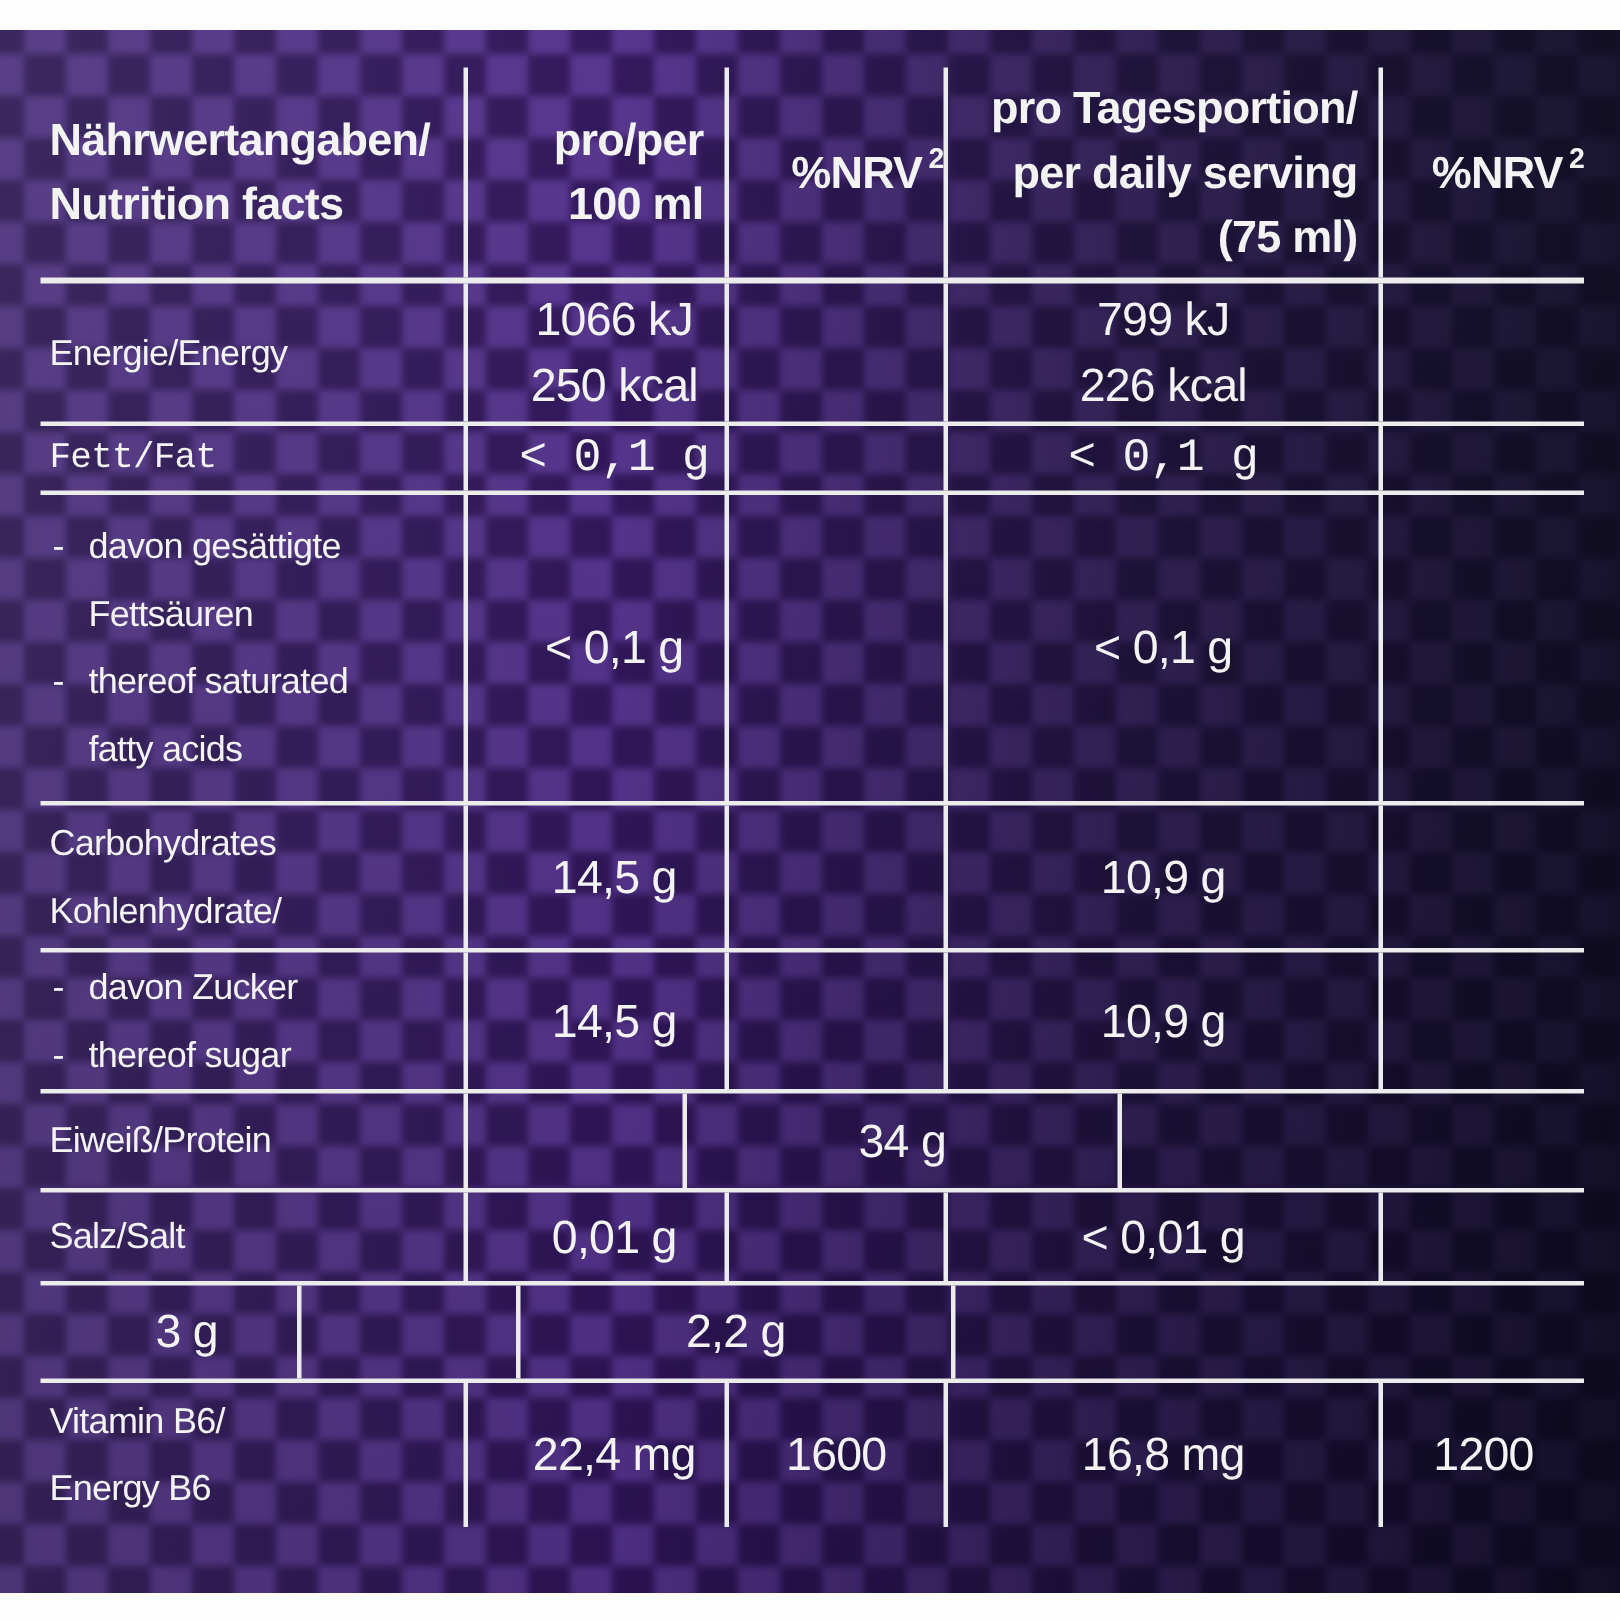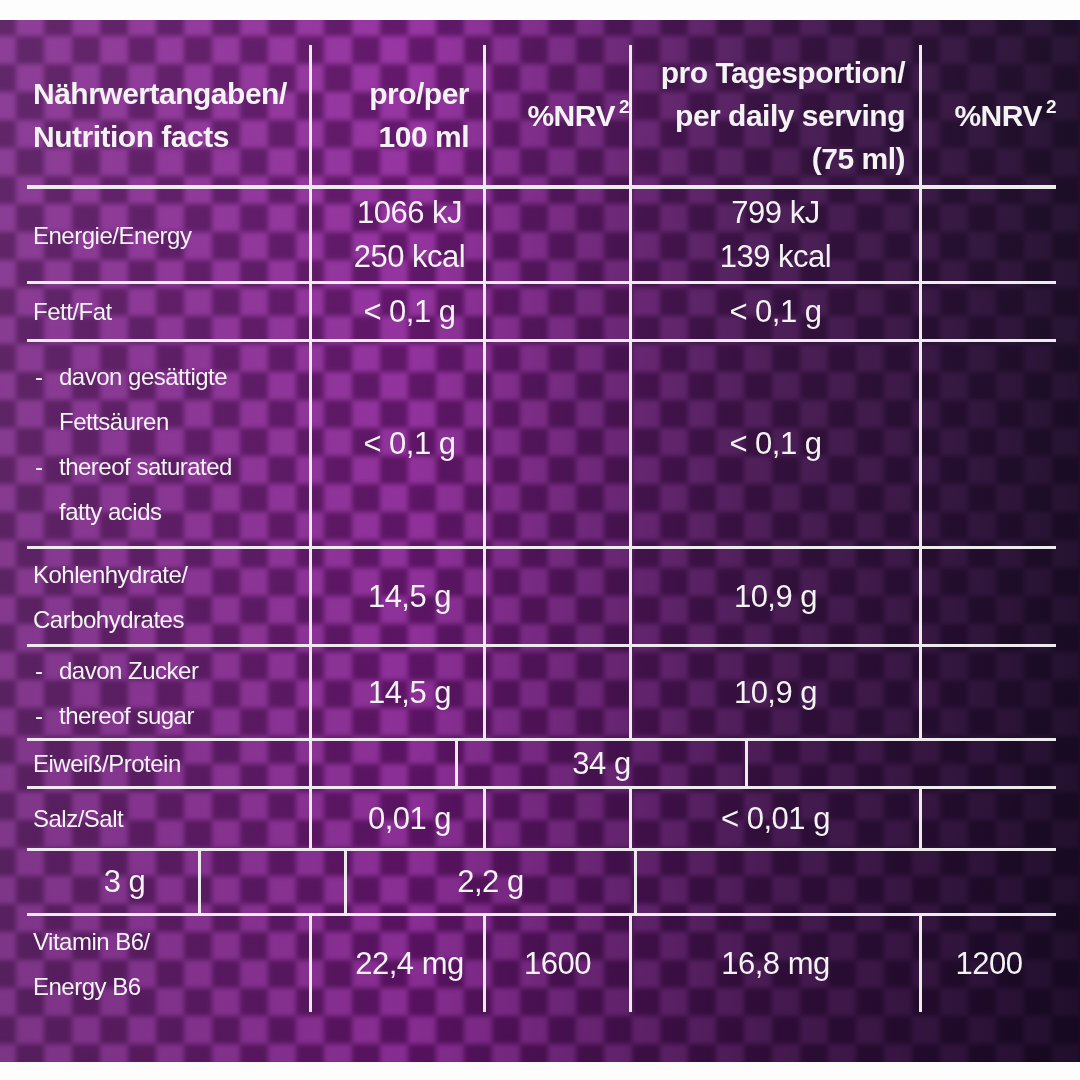"Nährwertangaben/" .panel { background-color: #a21caf -> #4c1d95 }
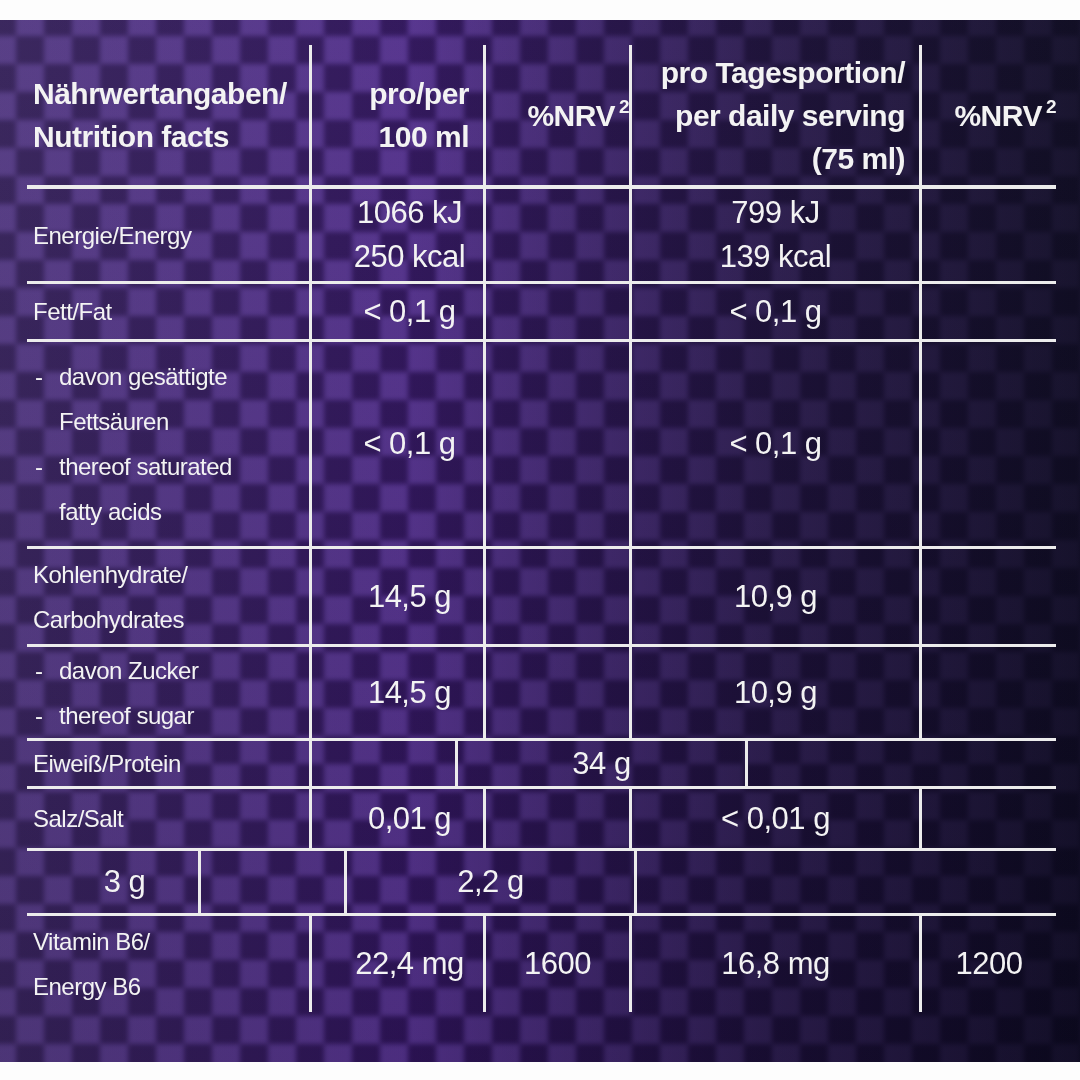"139 kcal" div { text: 139 -> 226 }
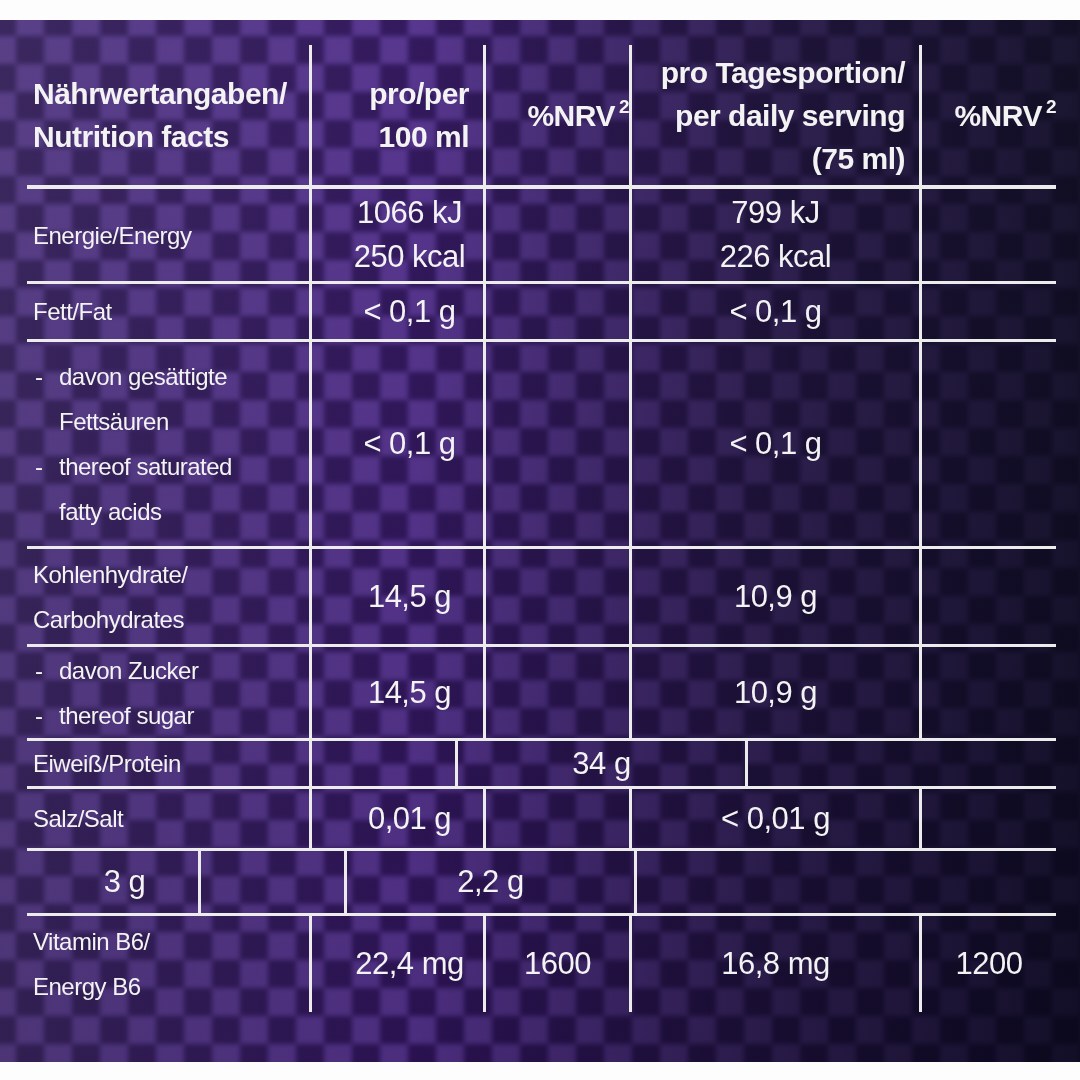"Fett/Fat" div.trow { font-family: none -> Liberation Mono, monospace; height: 58px -> 46px }
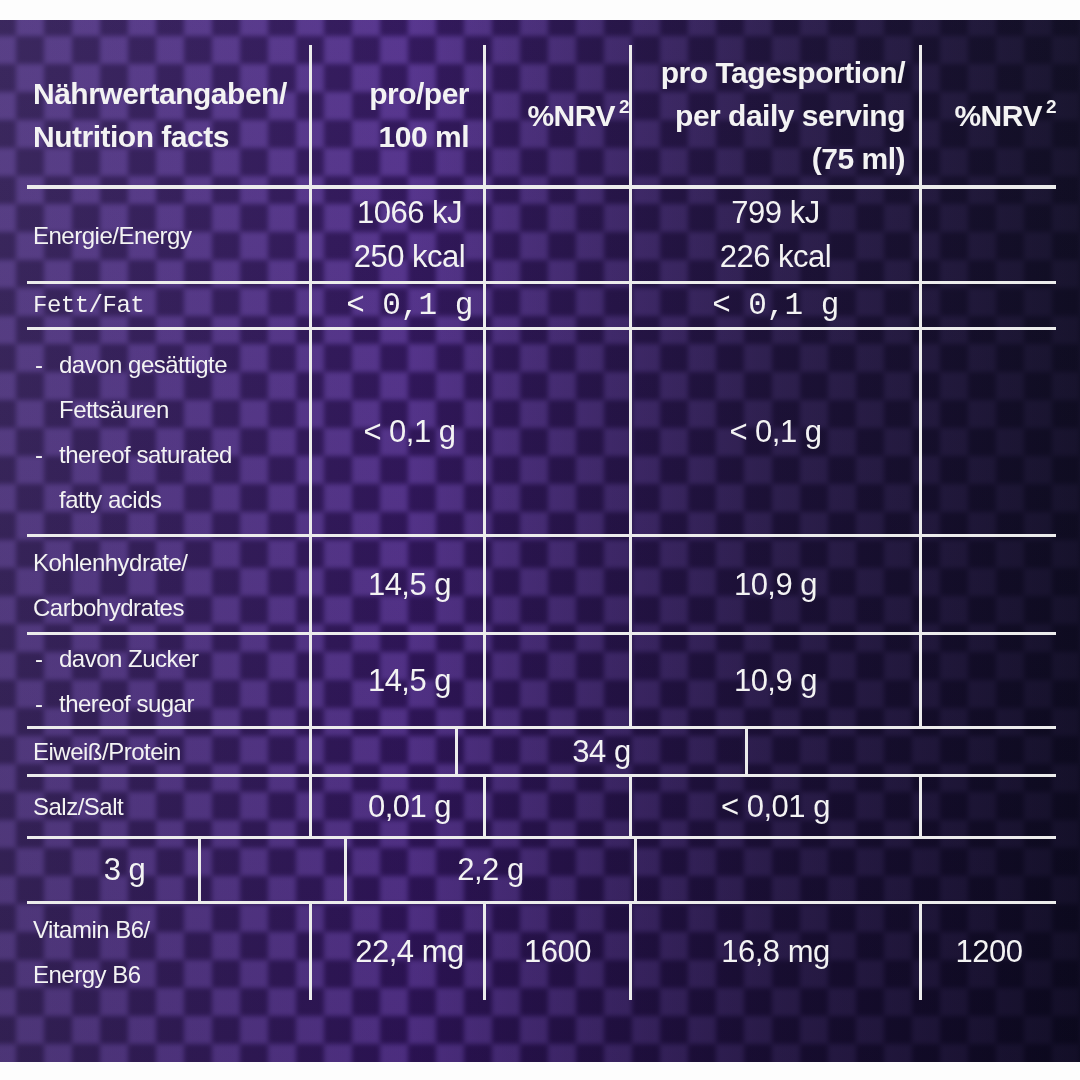"Kohlenhydrate/" div.lab-line { order: before "Carbohydrates" -> after "Carbohydrates" }
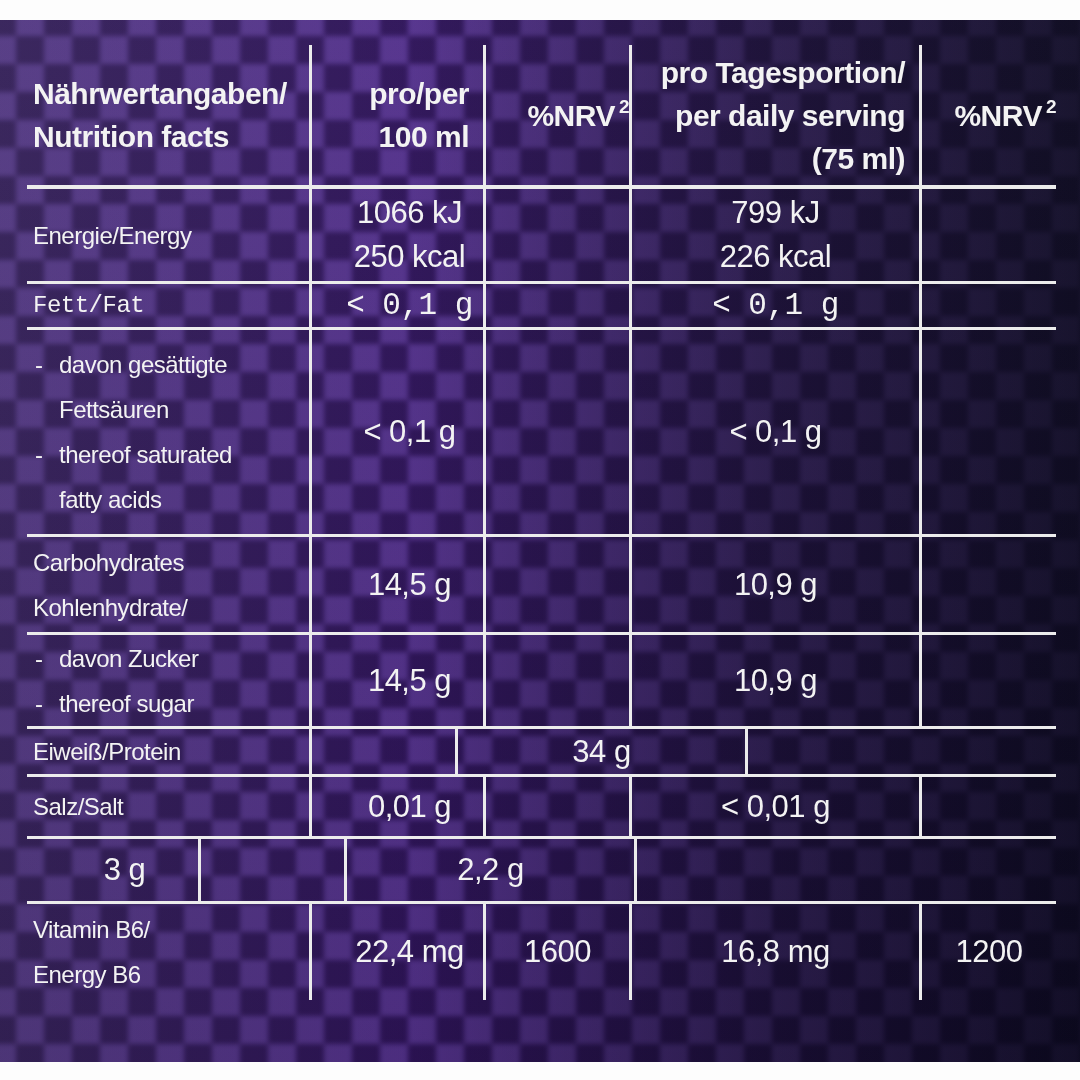"Eiweiß/Protein" div.trow { height: 48px -> 66px }
